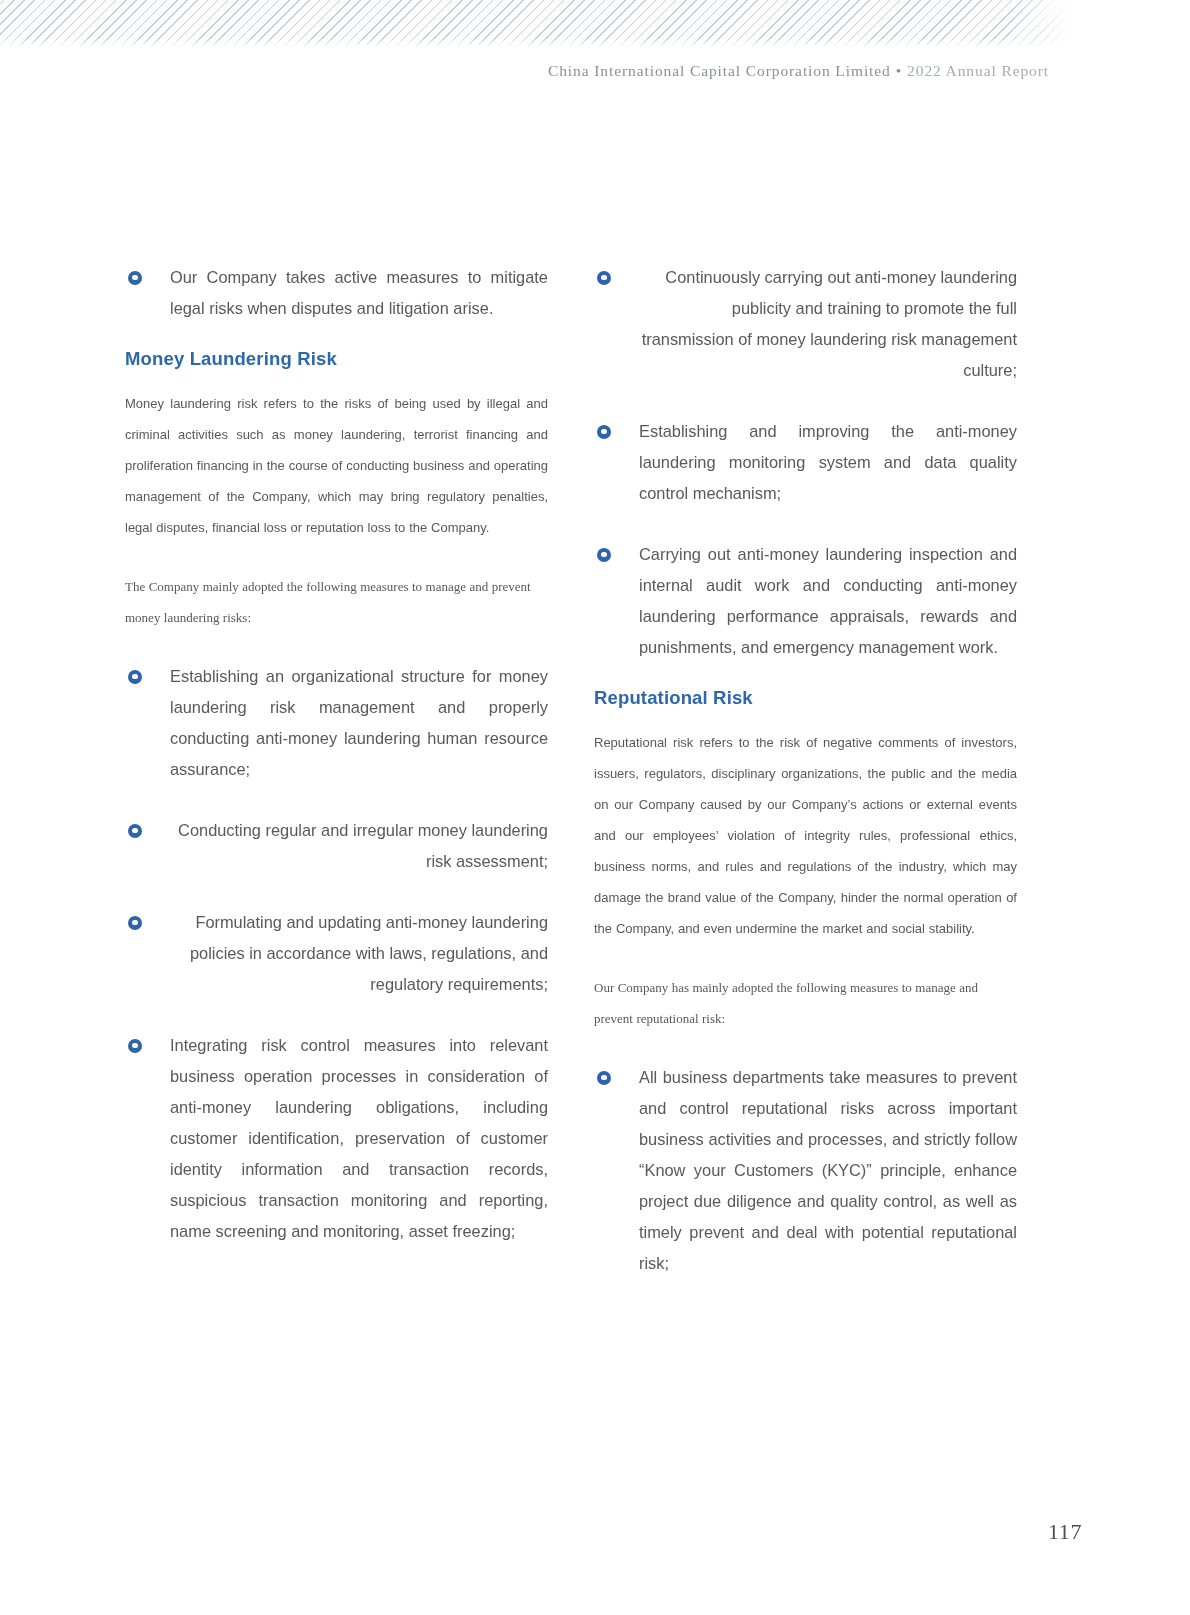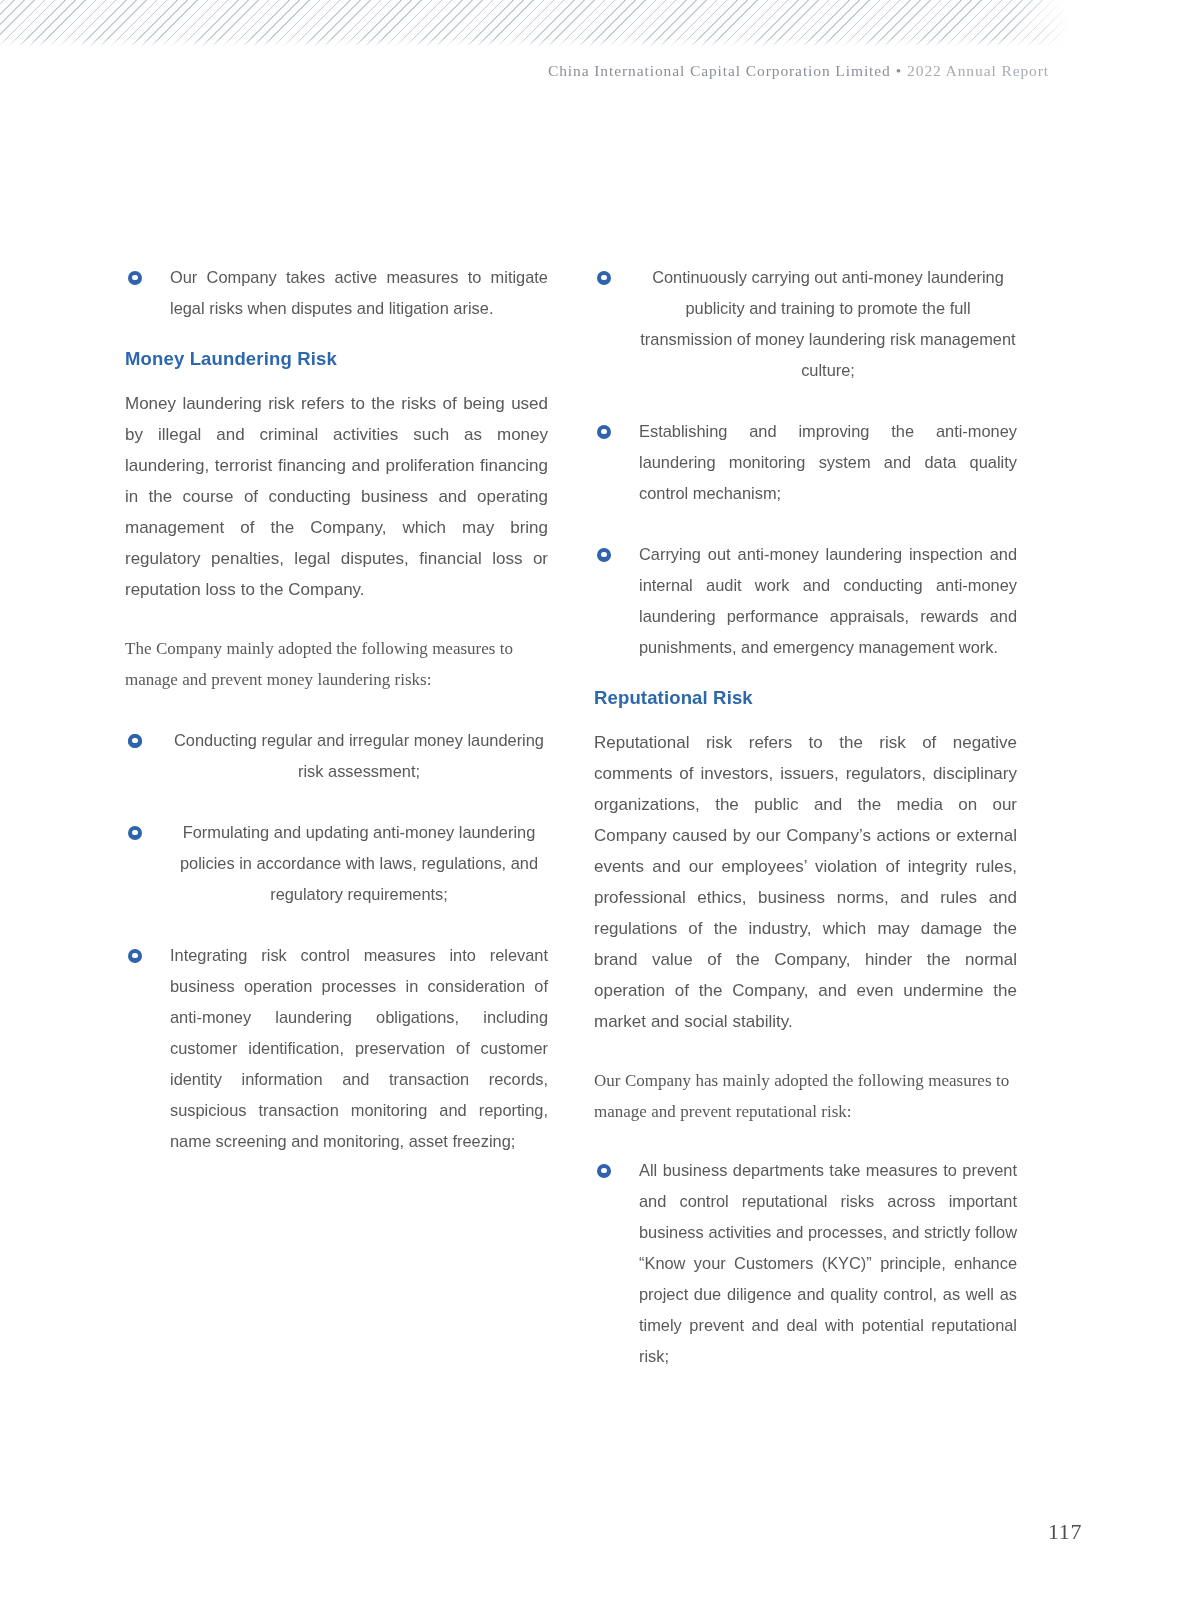"Continuously carrying out anti-money" ul.bullets > li.narrow-text { text-align: center -> right }
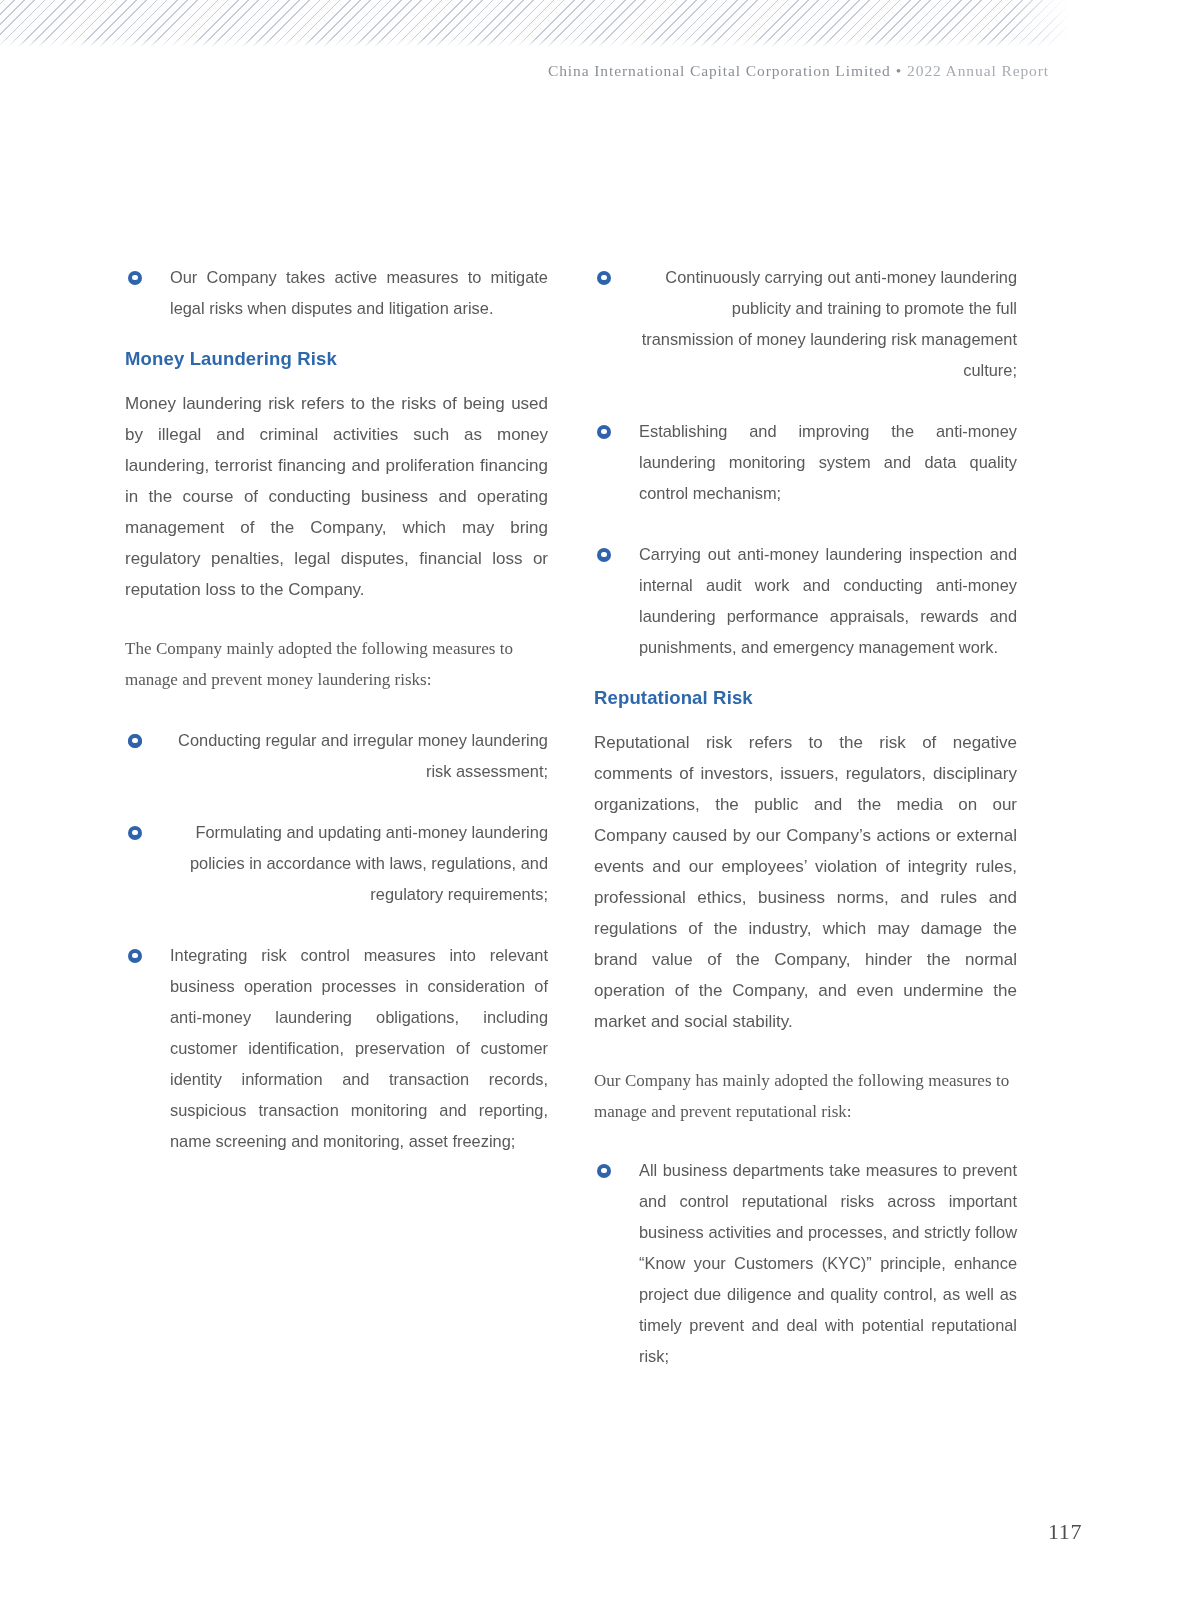"Money laundering risk refers to" .para { font-size: 17px -> 13px }
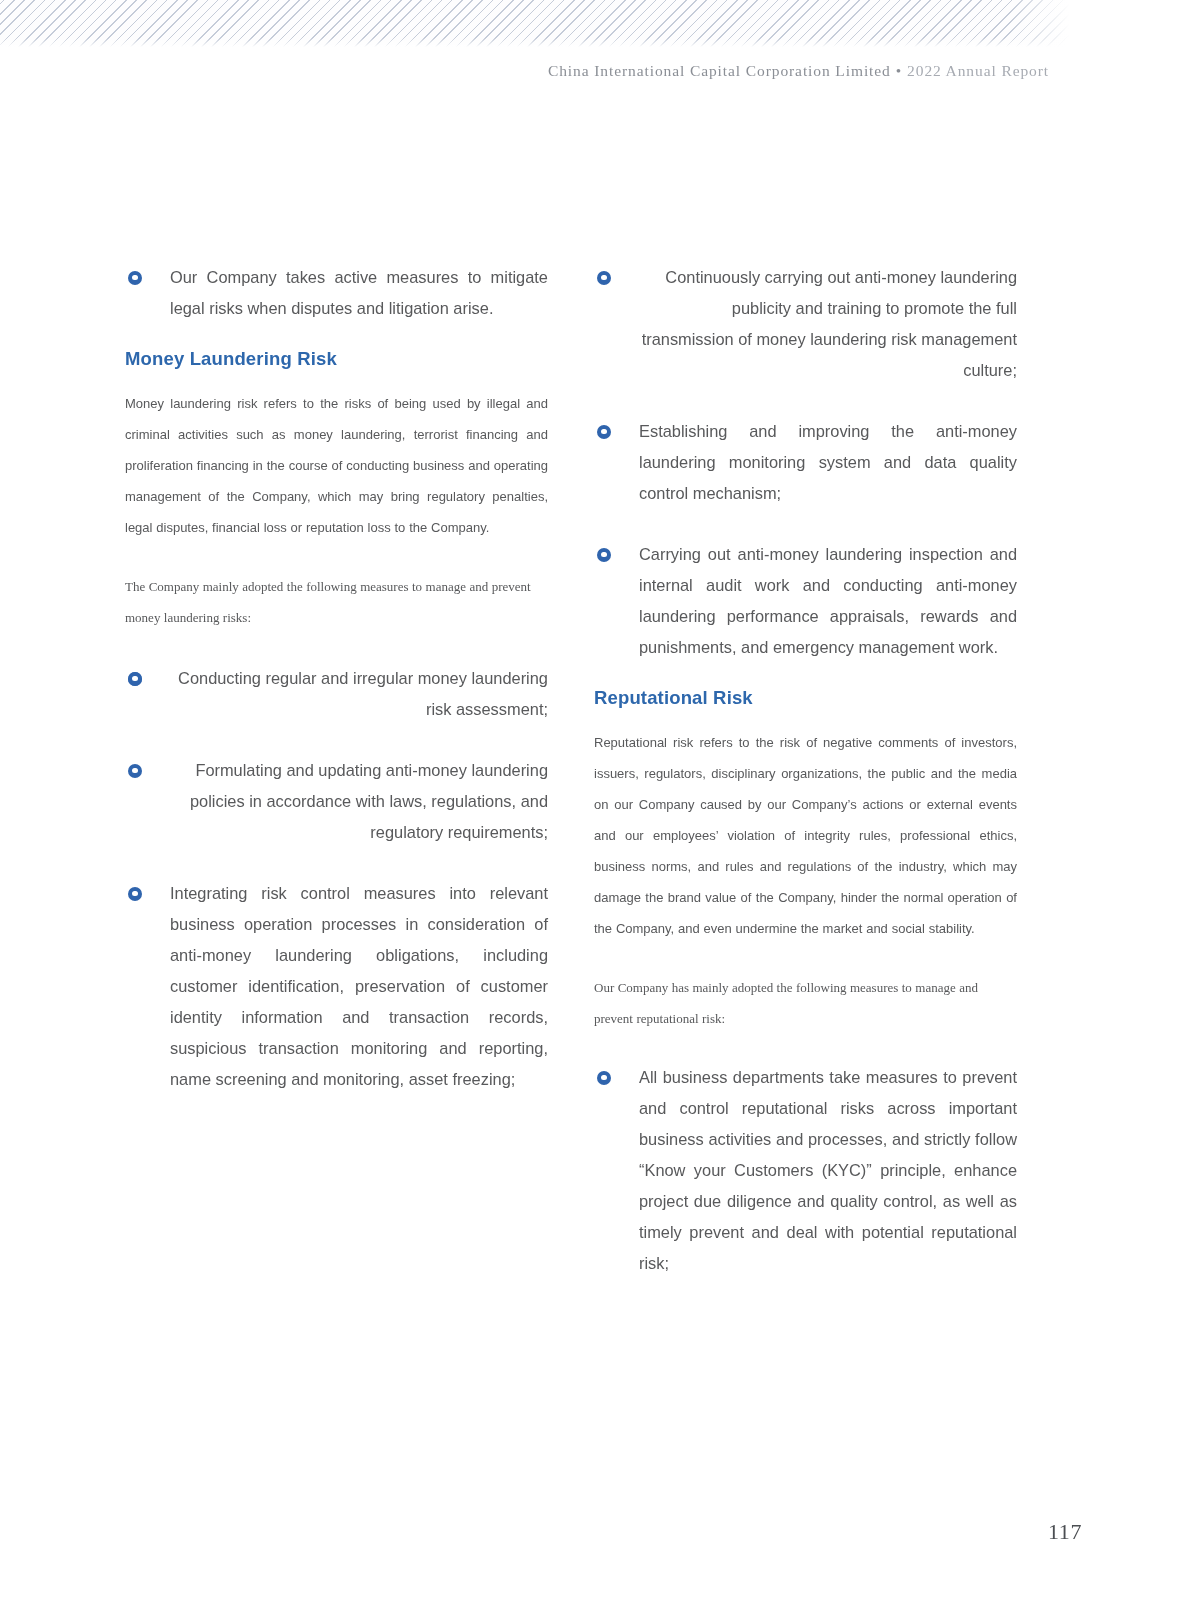"Establishing an organizational structure" span { html: none -> <span>Establishing an organizational structure for money laundering risk management and properly conducting anti-money laundering human resource assurance;</span> }
